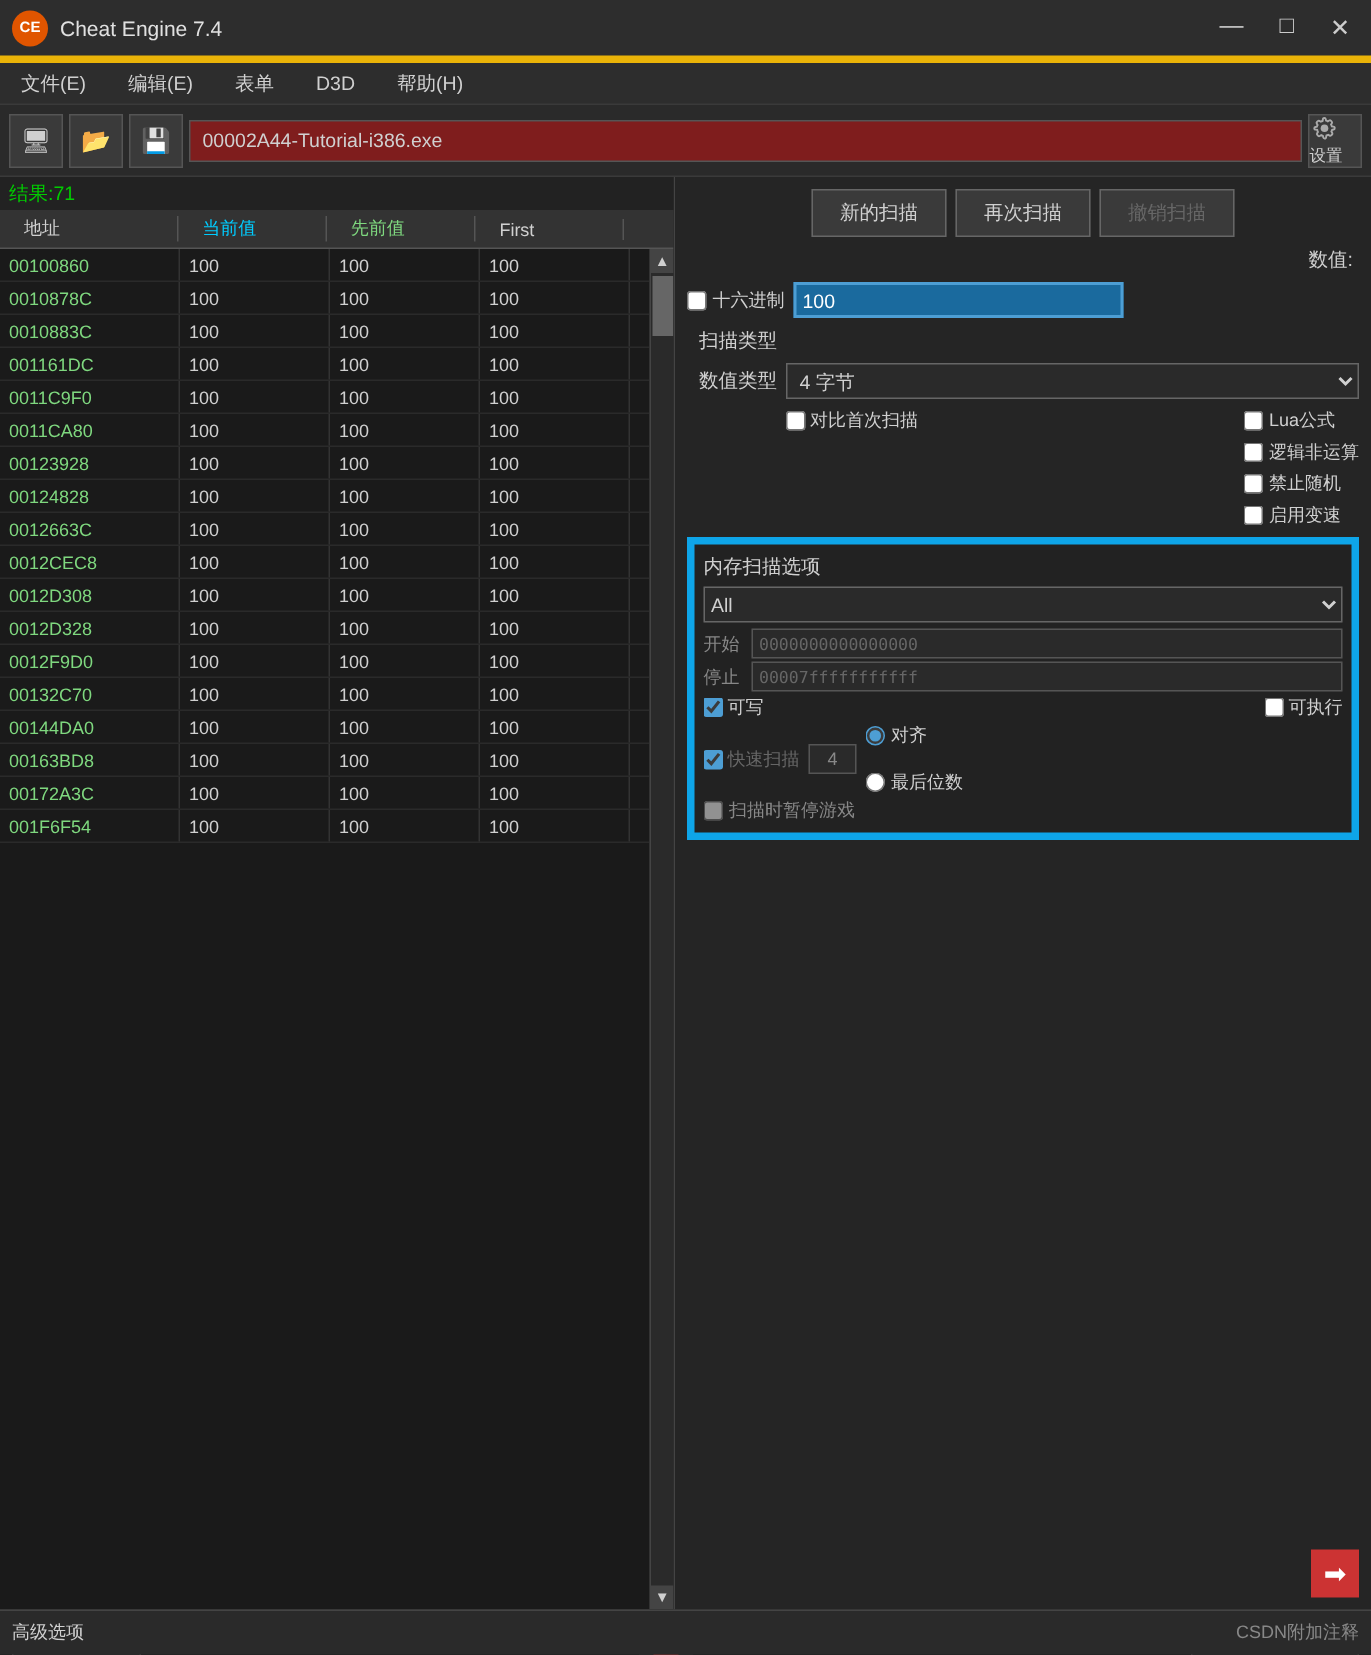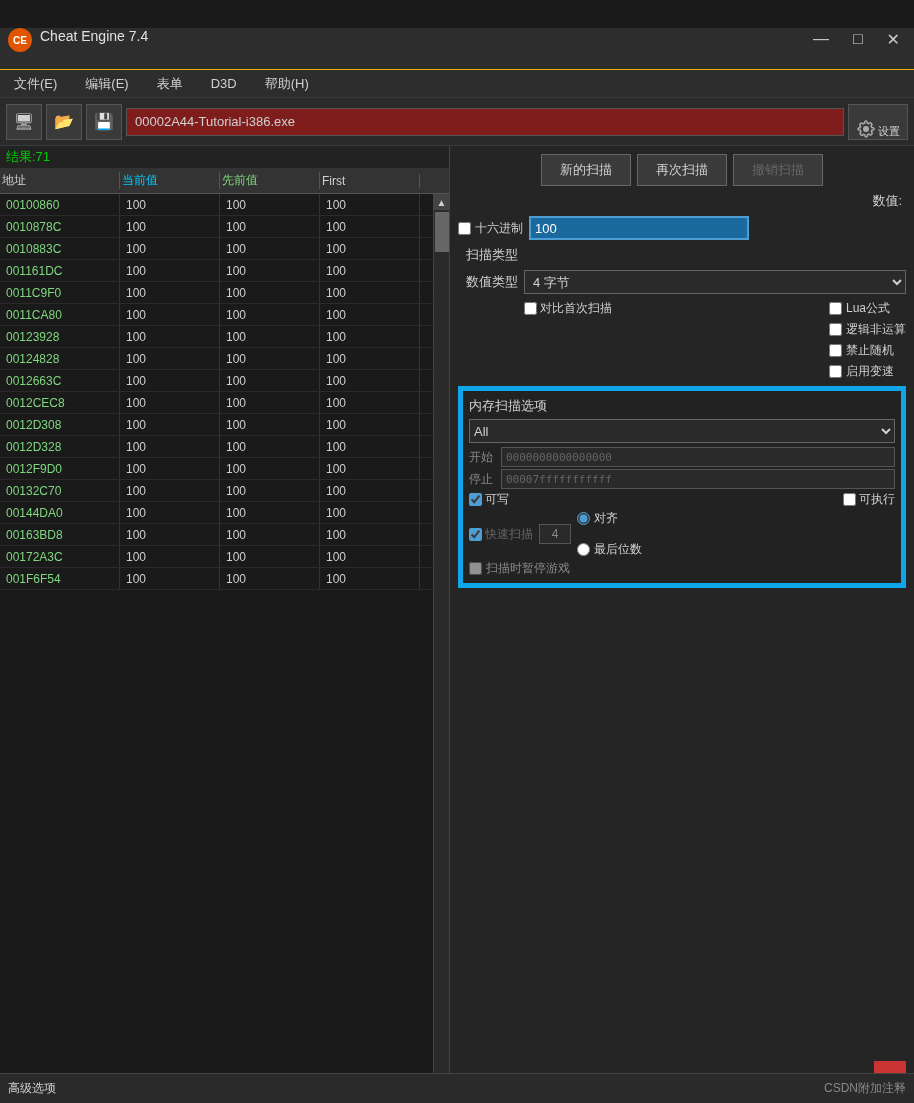"CE" #title-bar { align-items: flex-start -> center; border-bottom: 1px solid #eab308 -> 5px solid #eab308; margin-top: 28px -> none }
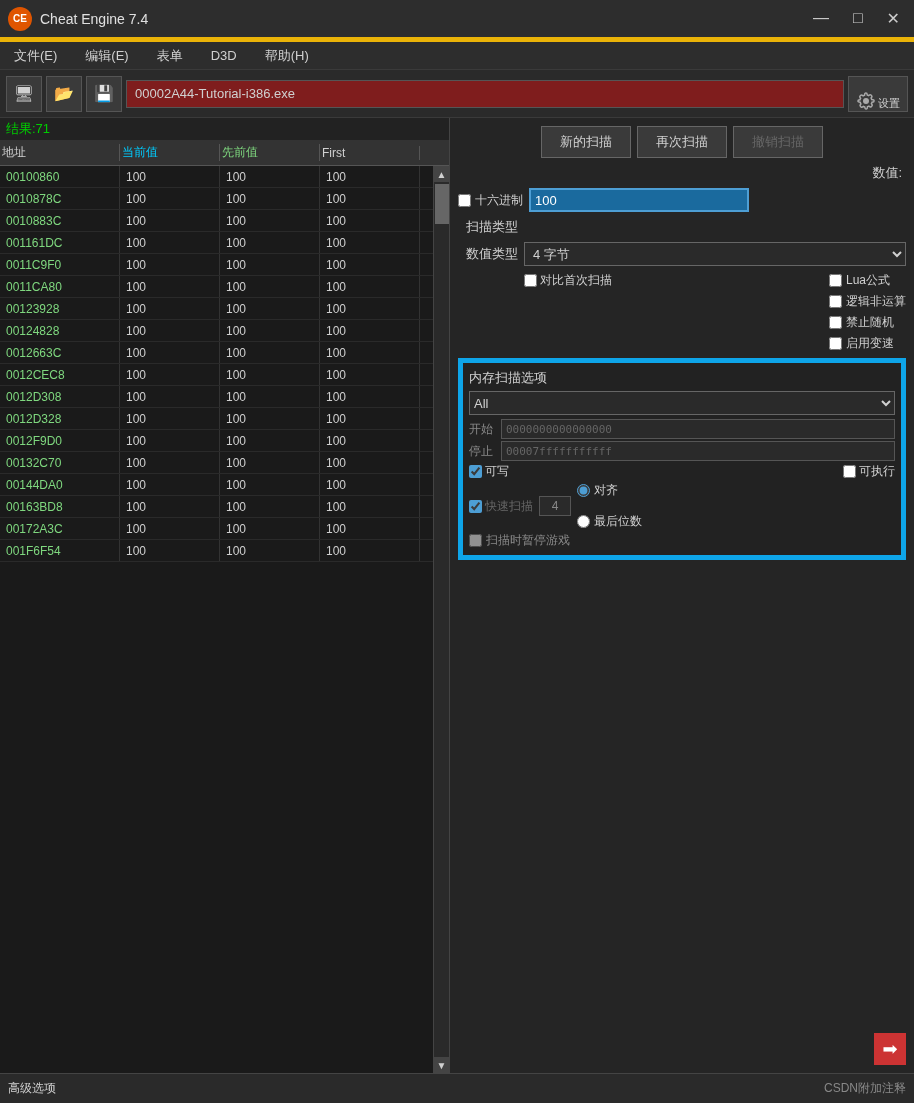"设置" .settings-btn { align-items: flex-end -> flex-start; flex-direction: row -> column; width: 60px -> 36px }
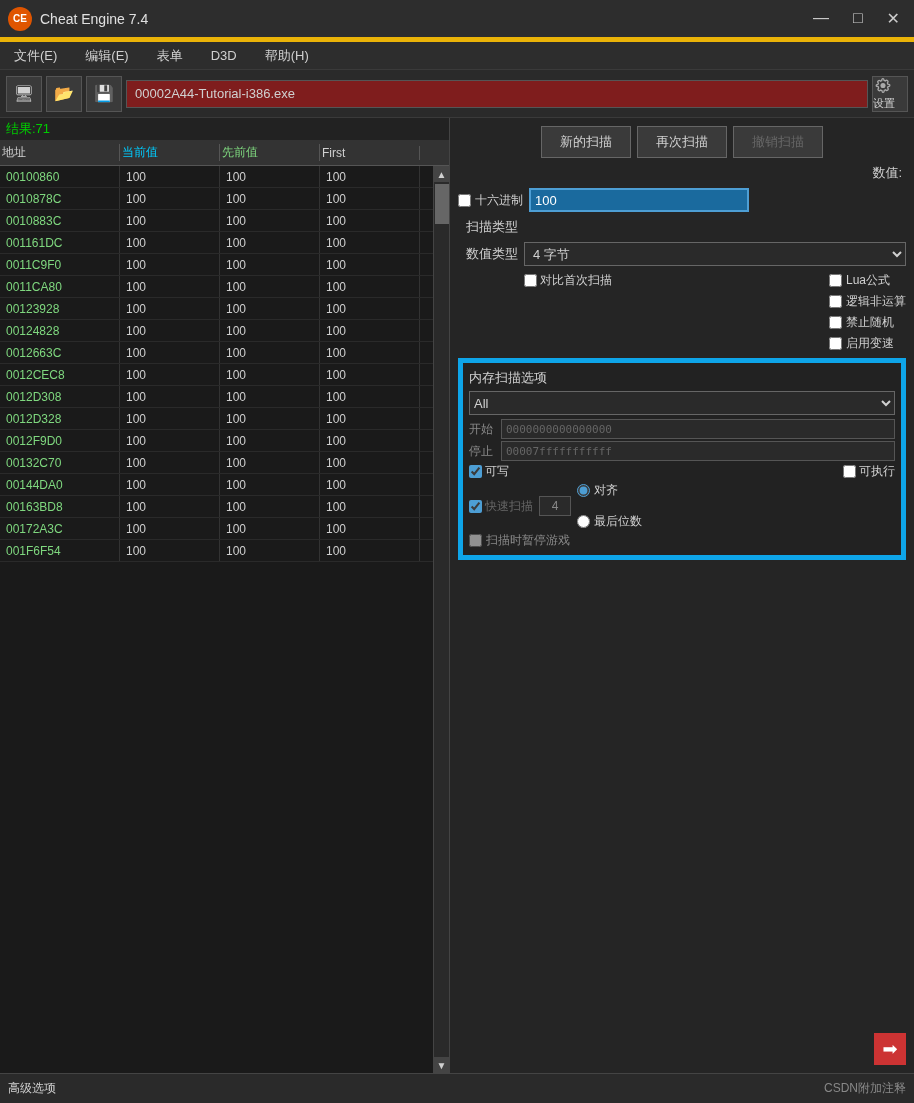"地址" .th { padding: 0 2px -> 0 16px }
